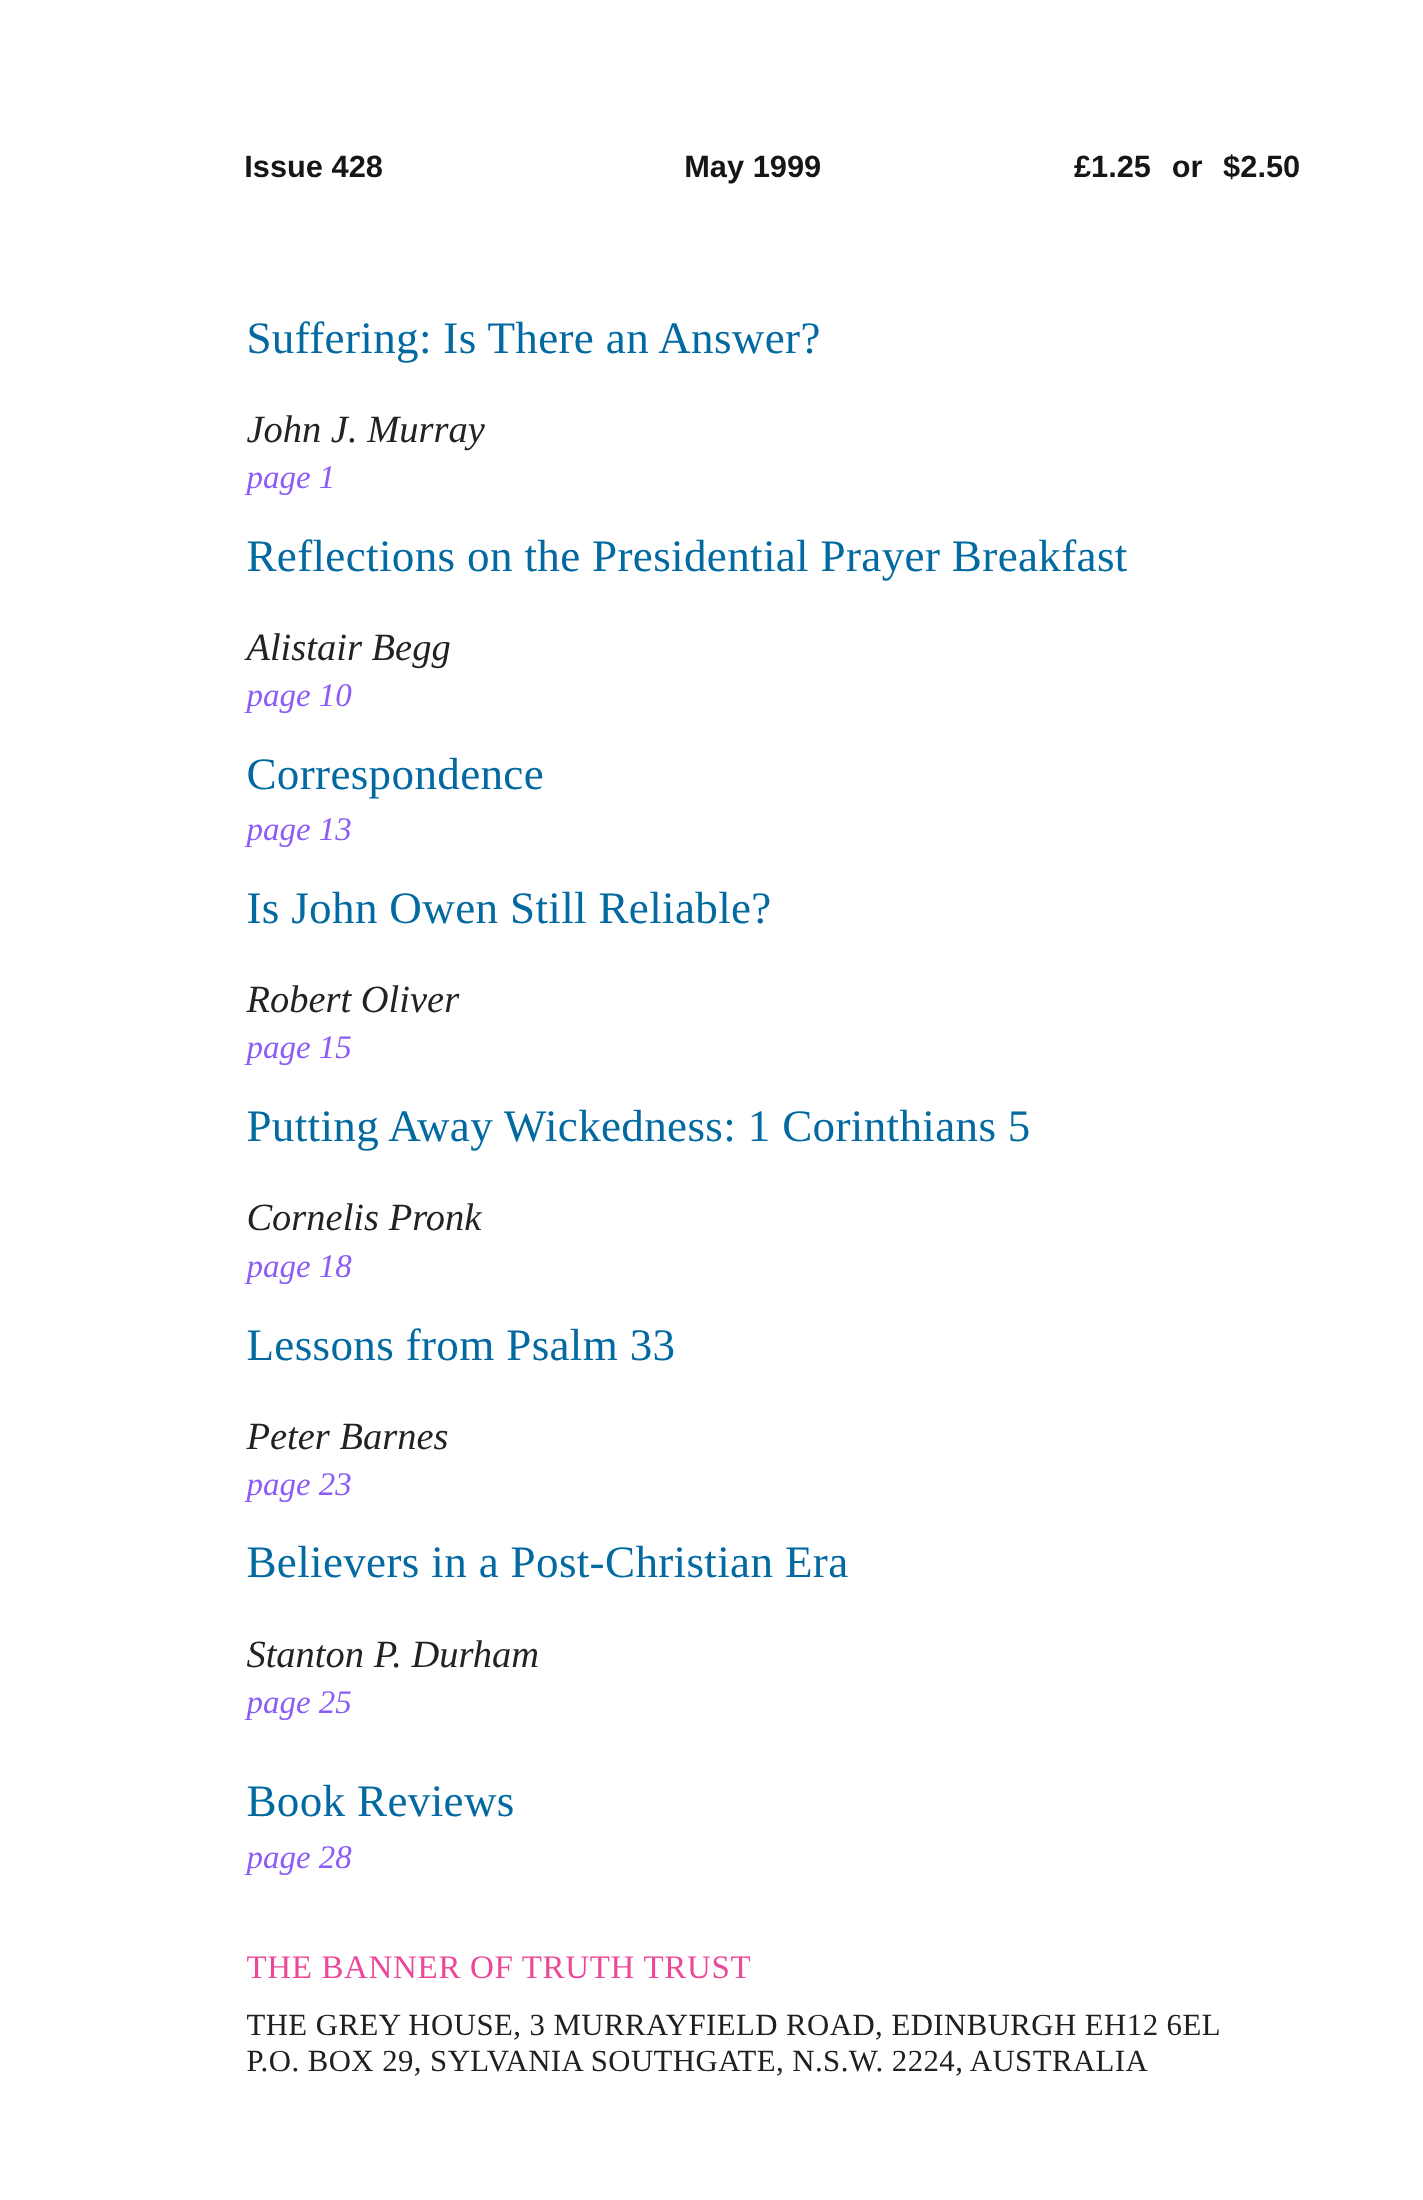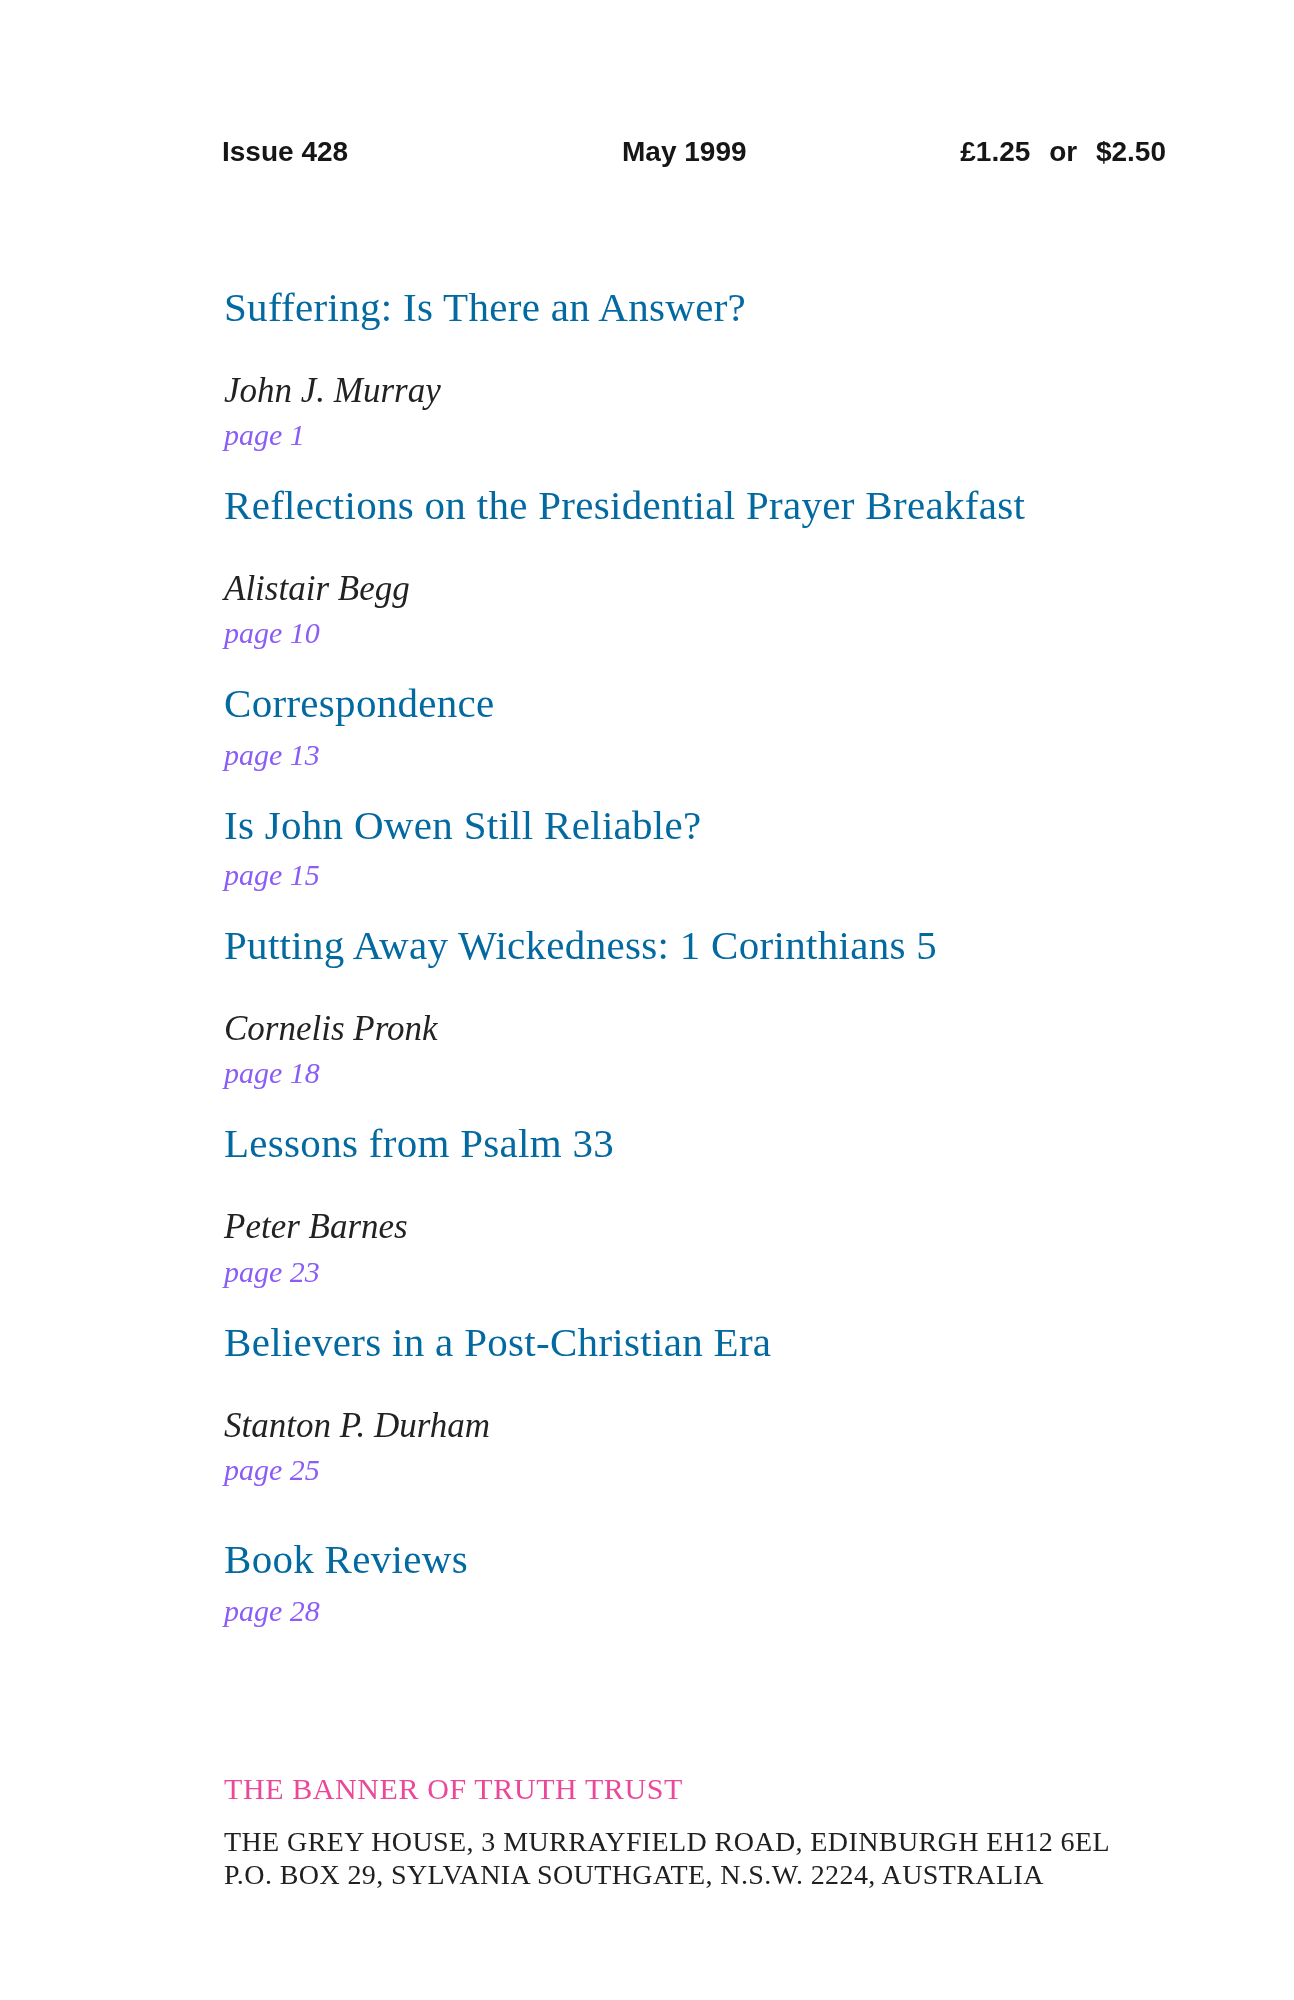"£1.25 or $2.50" .price { right: 16px -> 0 }
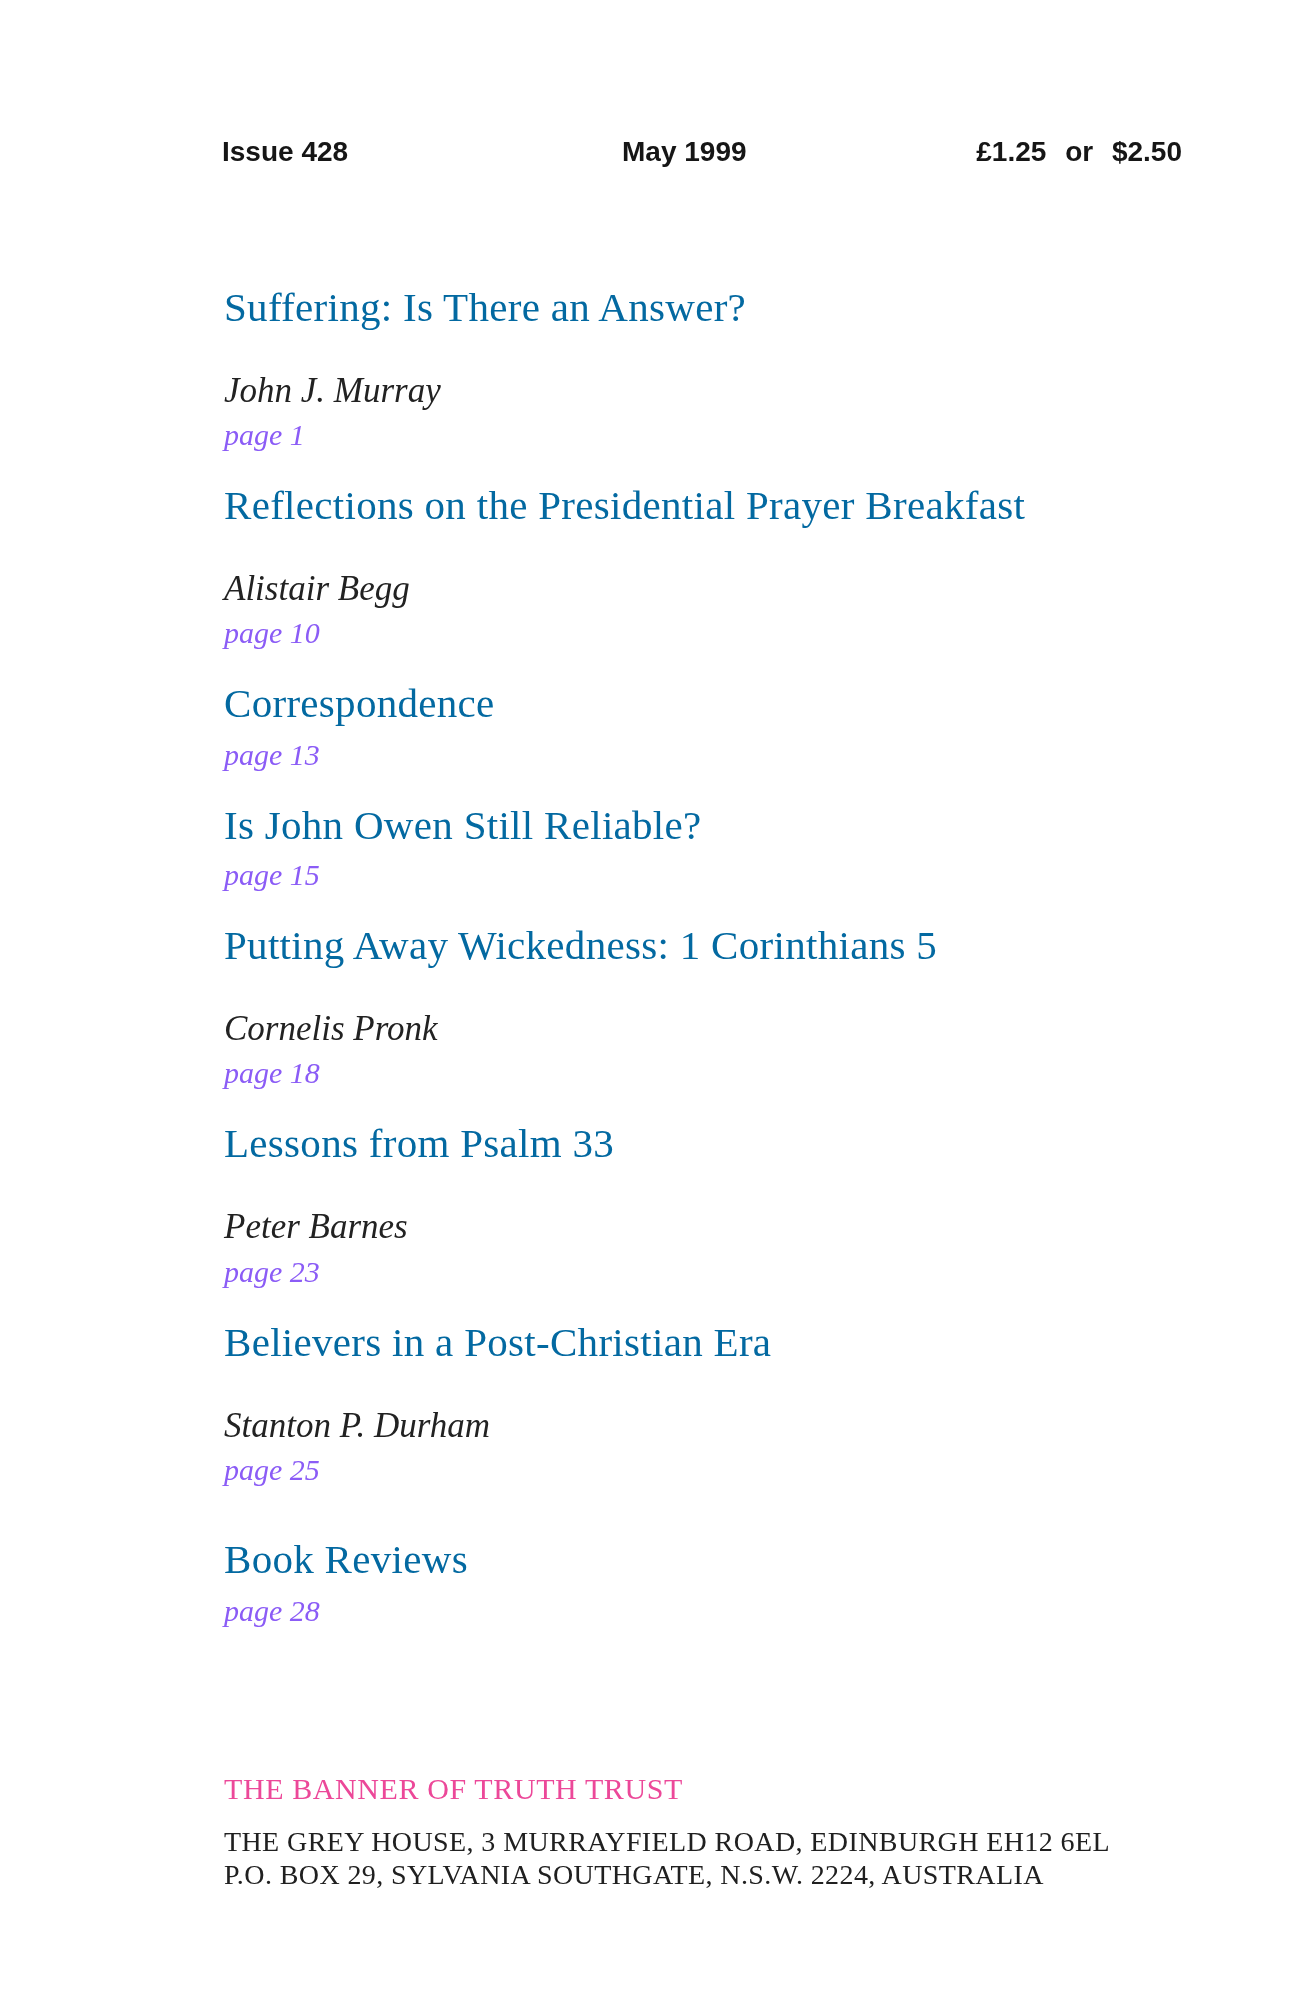"Robert Oliver" div.toc-author { html: none -> <div>Robert Oliver</div> }
